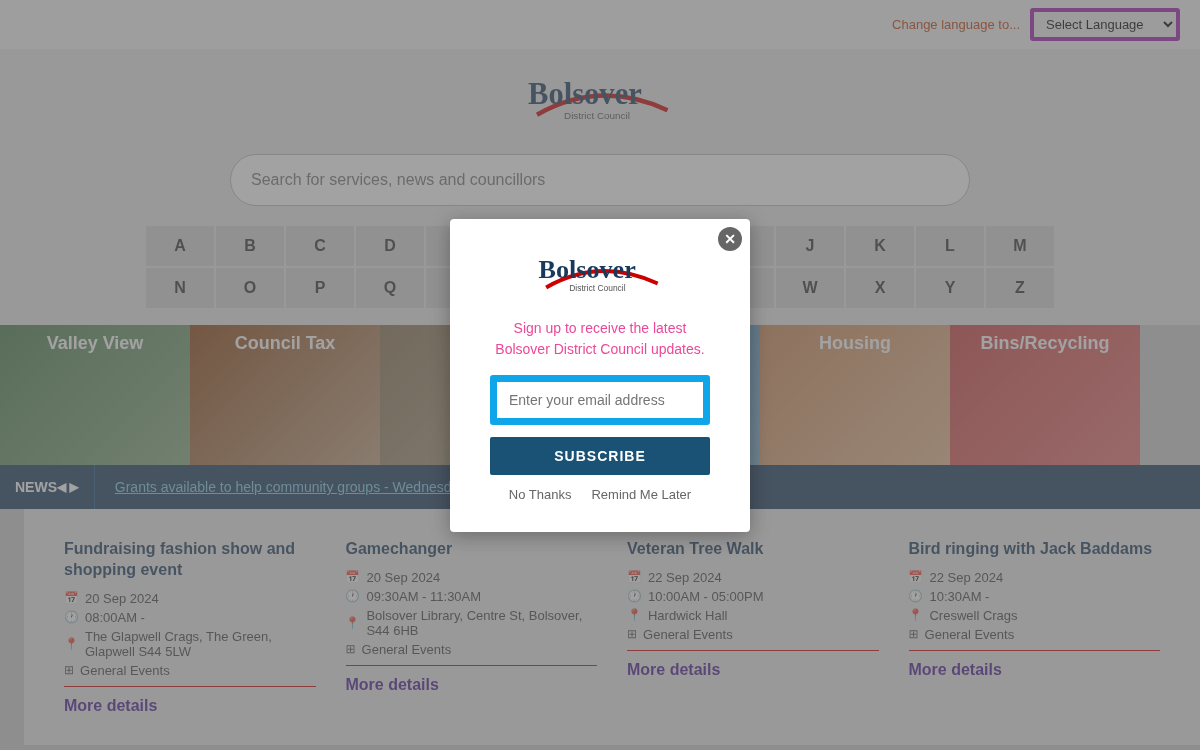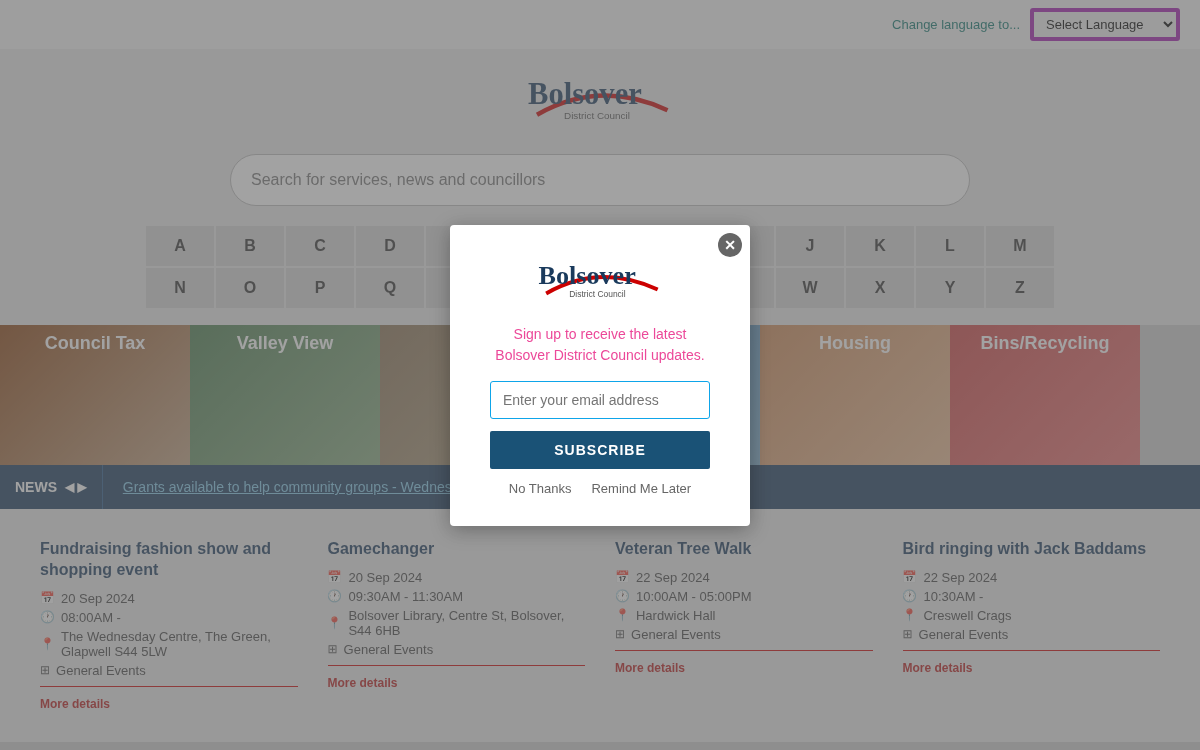"Change language to..." .top-bar label { color: #0f766e -> #c2410c }
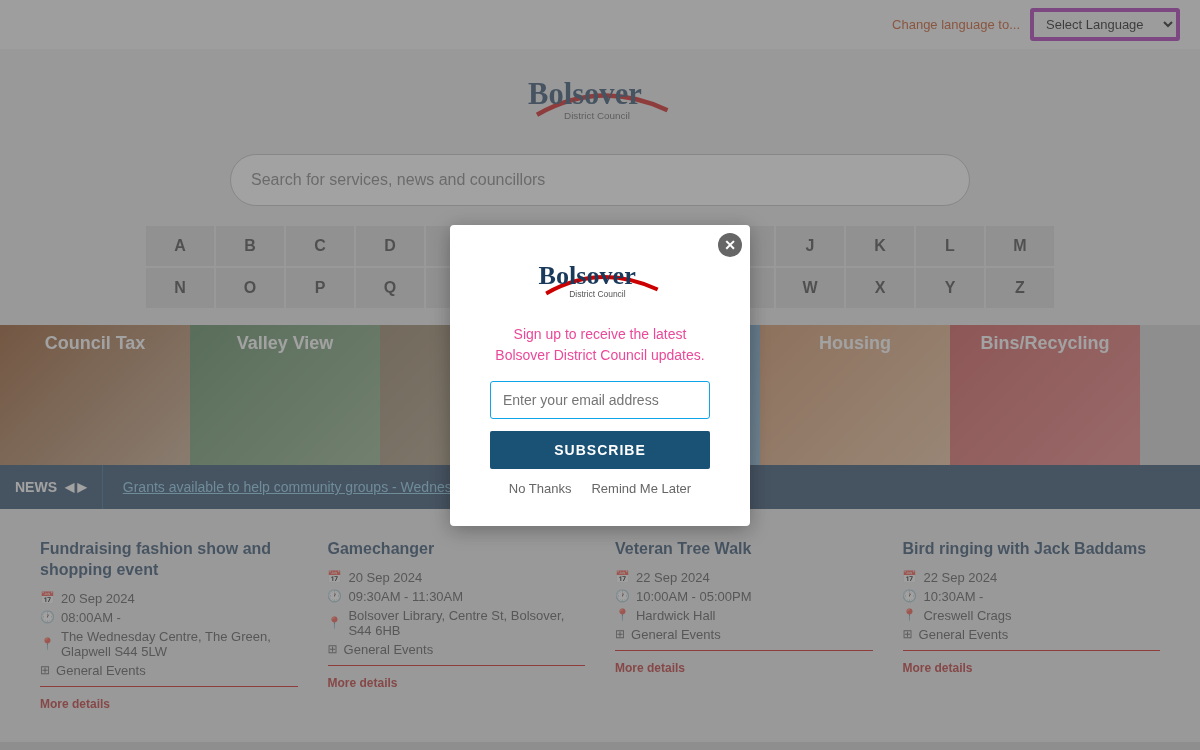"Council Tax" div.tile { order: before "Valley View" -> after "Valley View" }
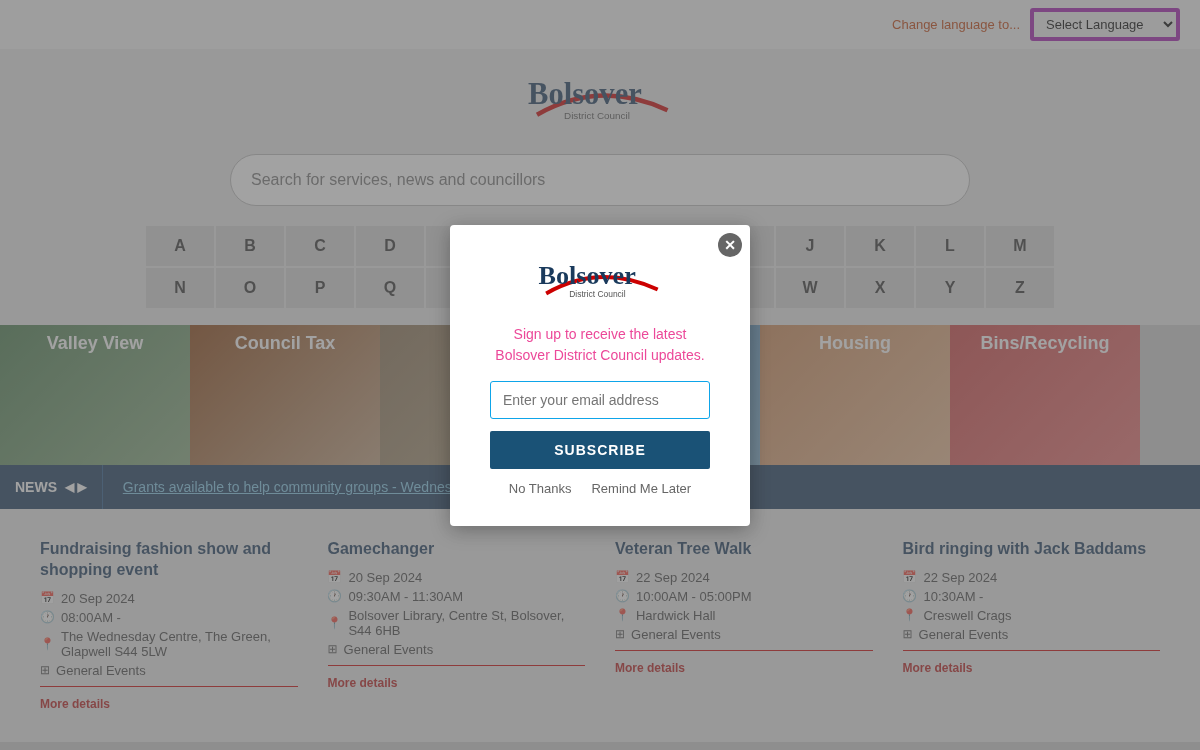"Enter your email address" .email-input { border: 1px solid #0ea5e9 -> 7px solid #0ea5e9 }
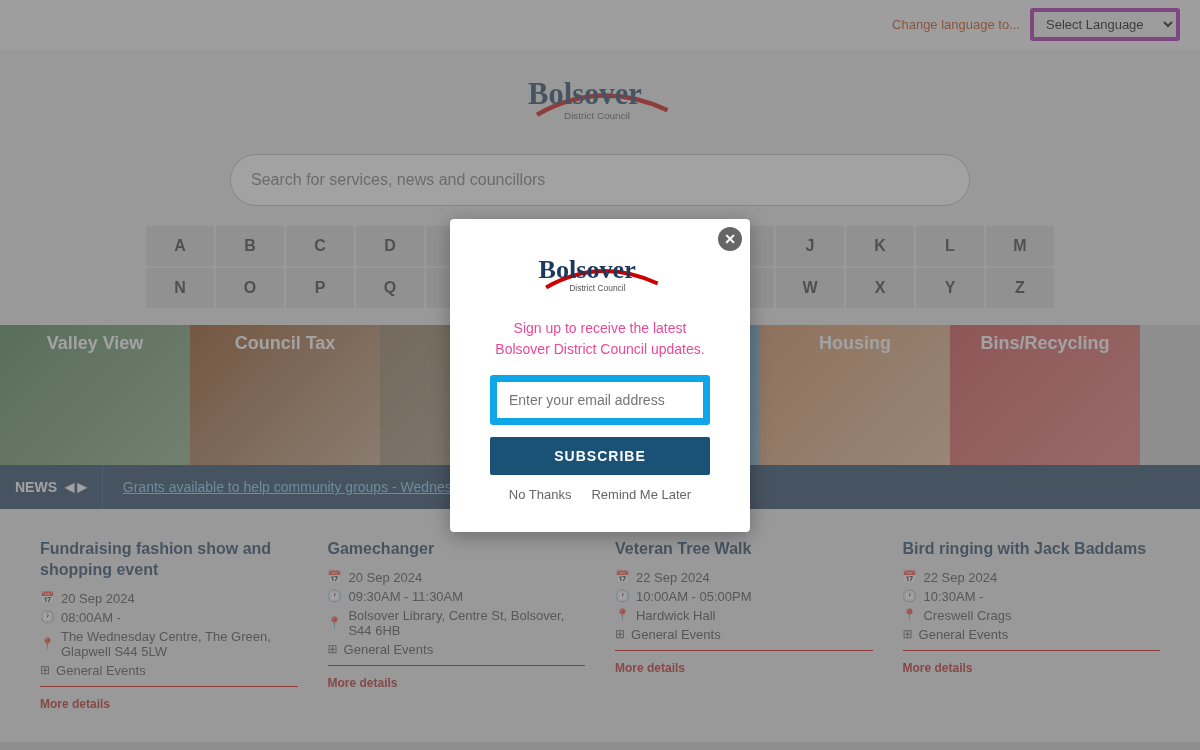"NEWS" .news-tag { gap: 8px -> none }
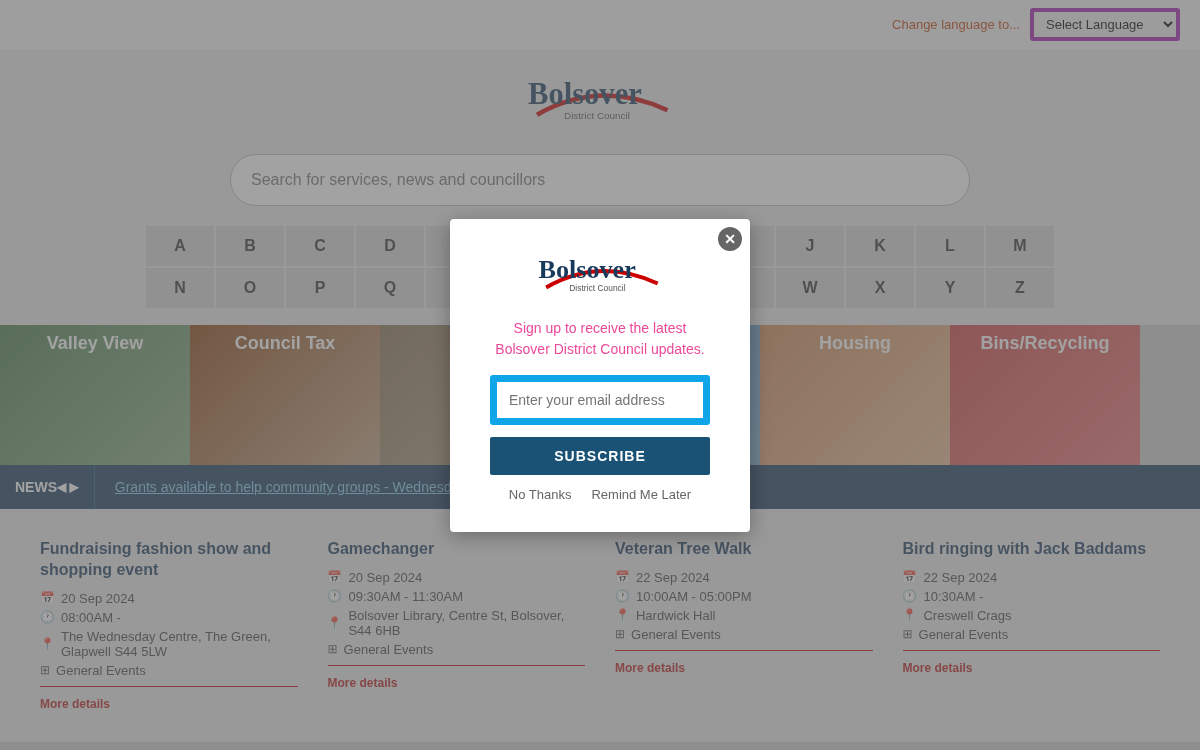"Fundraising fashion show and shopping" .events-section { margin-left: none -> 24px }
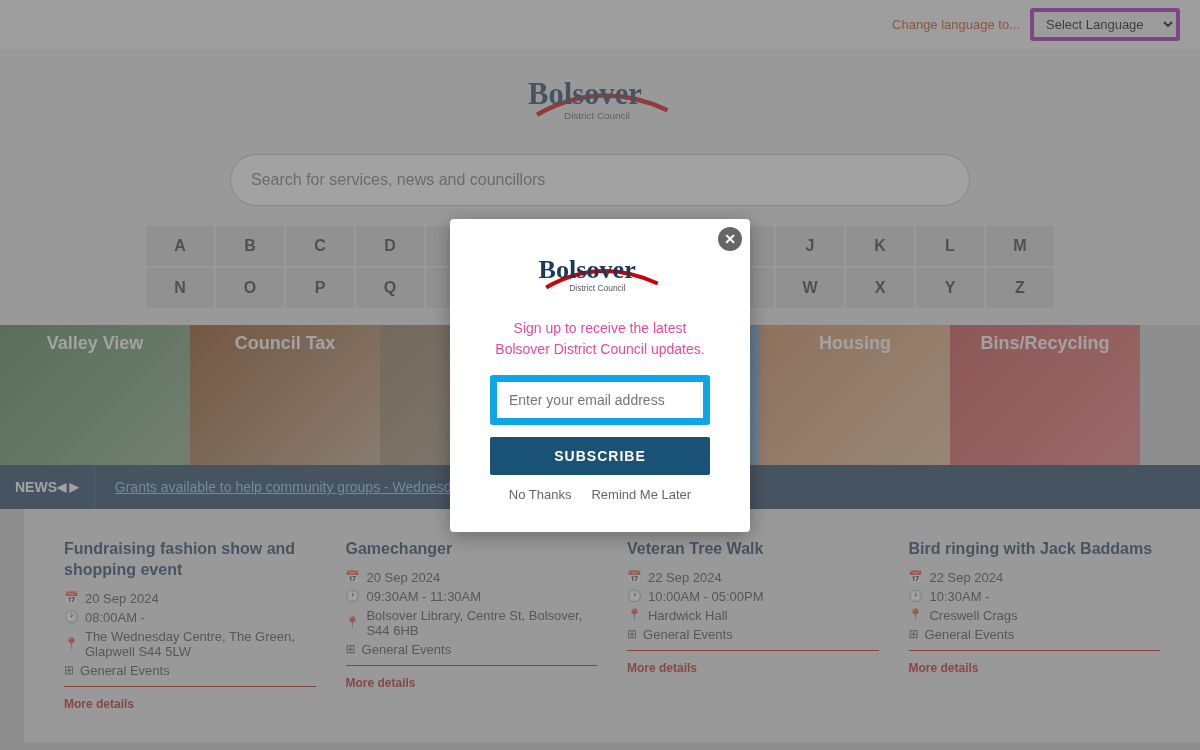"The Wednesday Centre, The Green," span { text: Wednesday Centre -> Glapwell Crags }
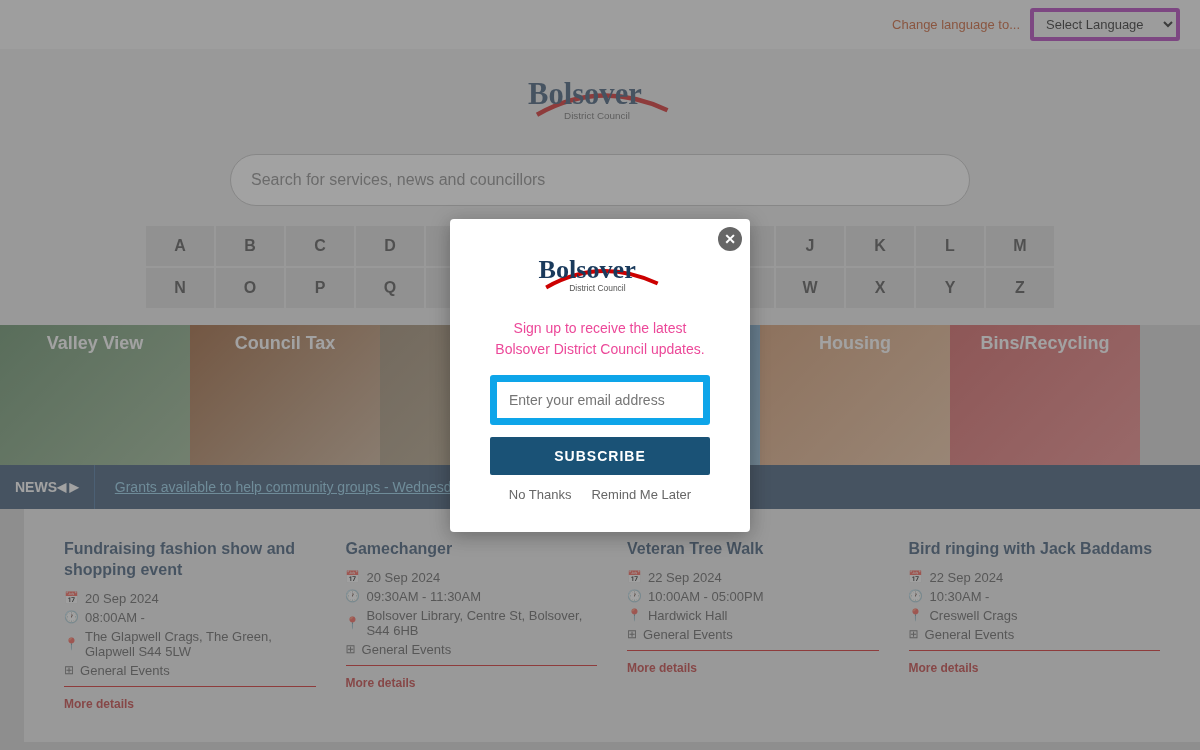"More details" .event-link { color: #b91c1c -> #4c1d95; font-size: 12px -> 16px }
